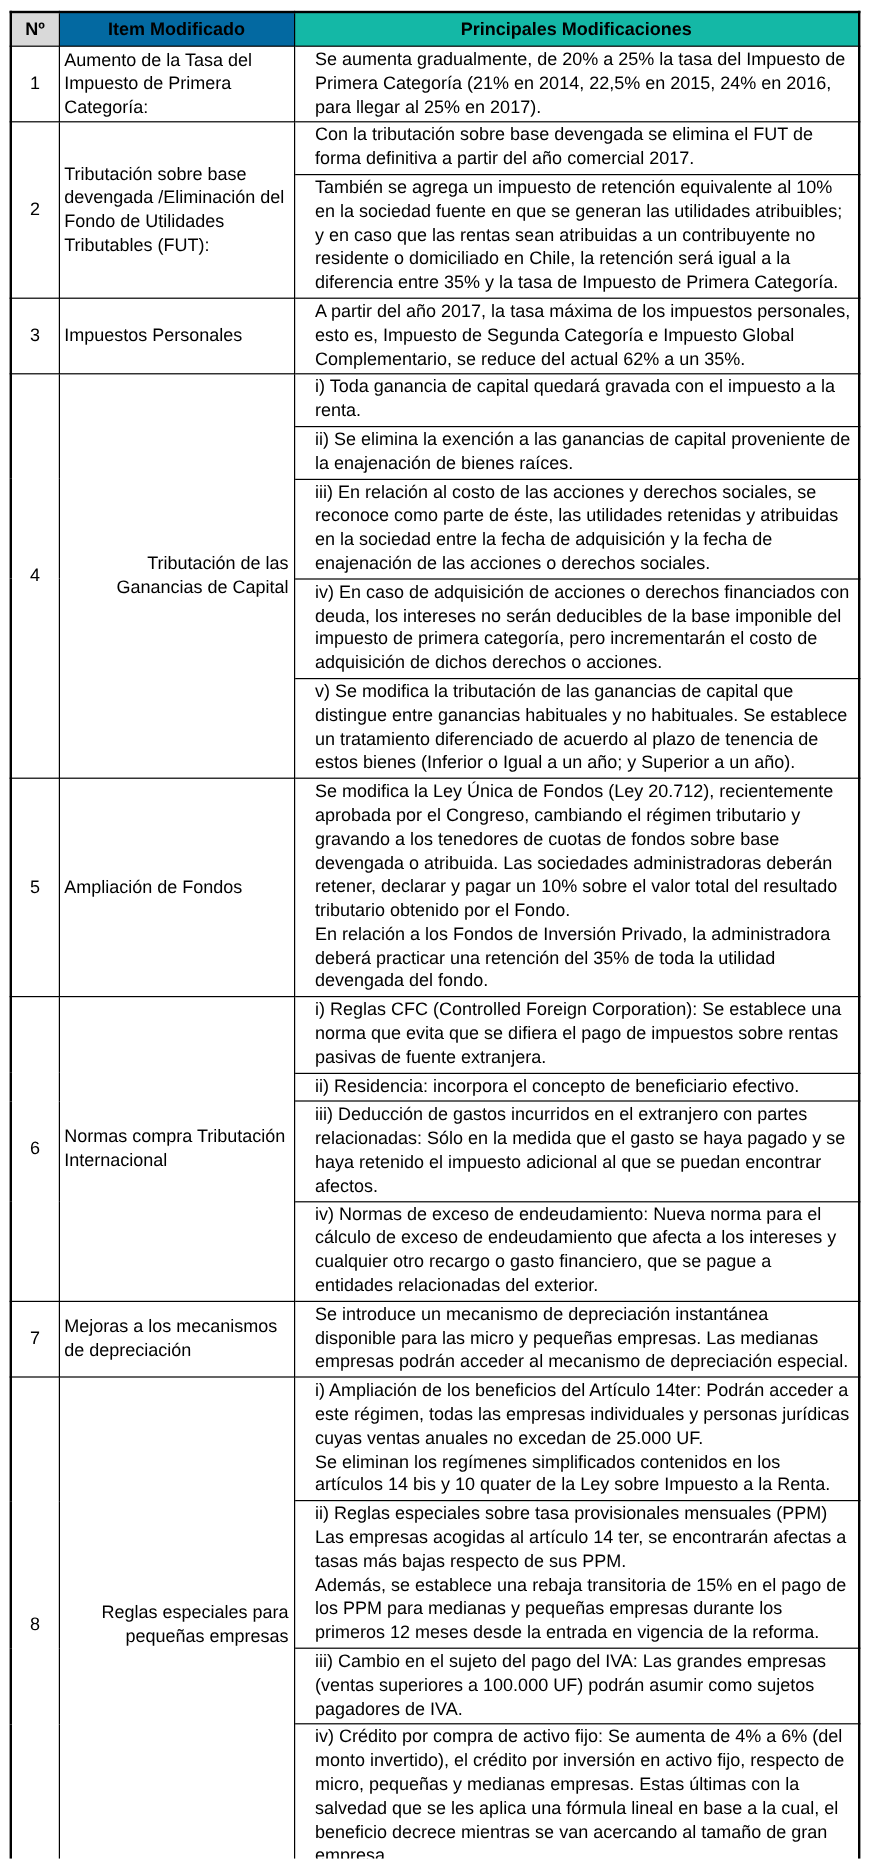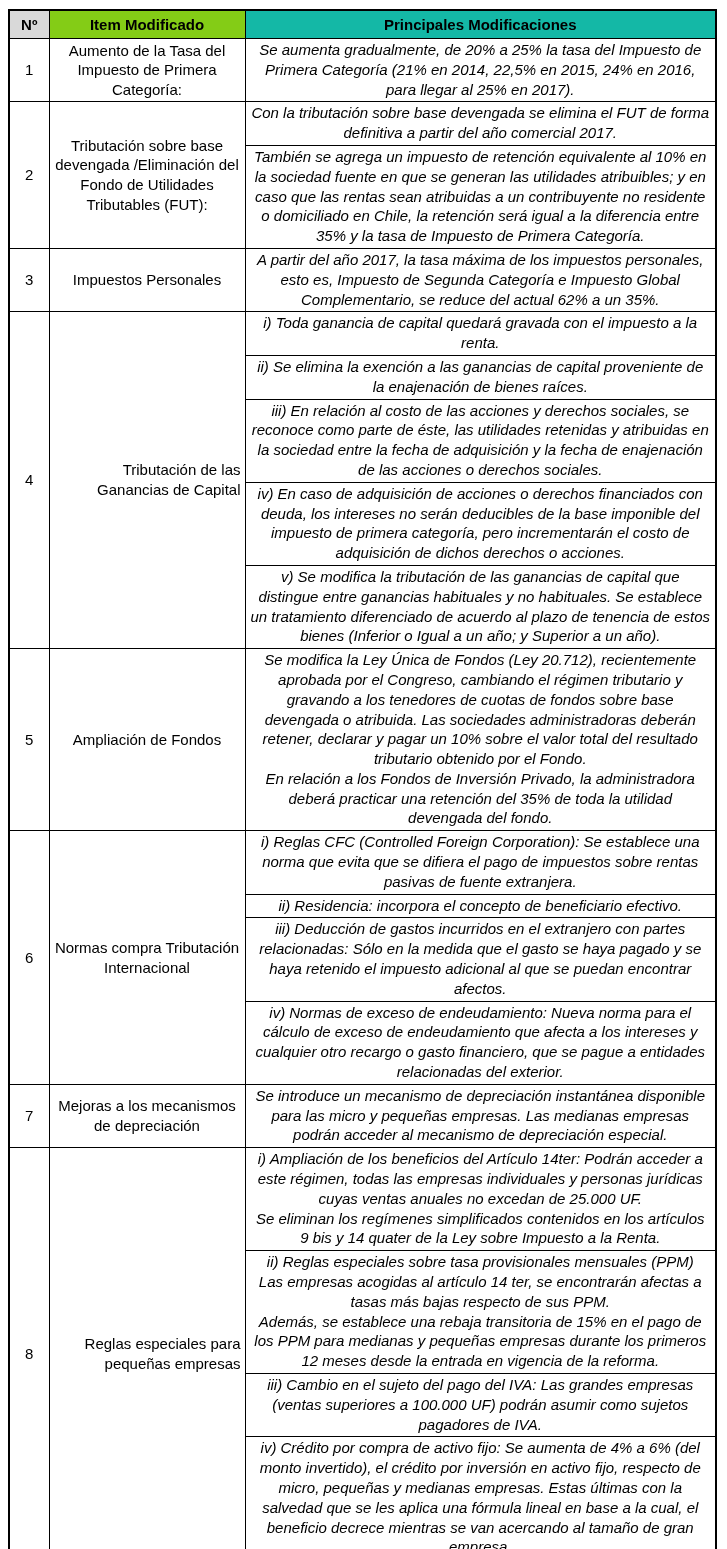"Item Modificado" th { background: #84cc16 -> #0369a1 }
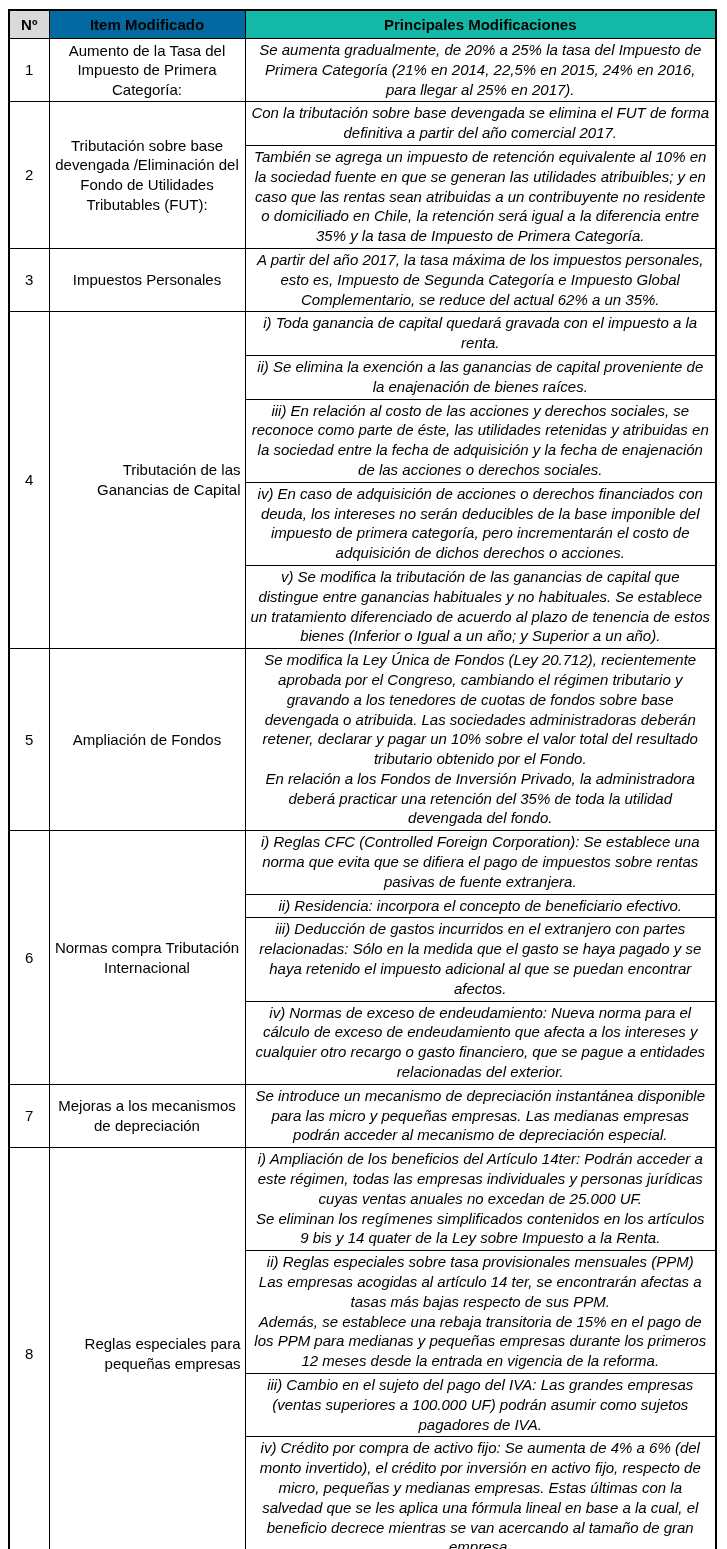"Aumento de la Tasa del" table.doc-table th, table.doc-table td { text-align: center -> none }
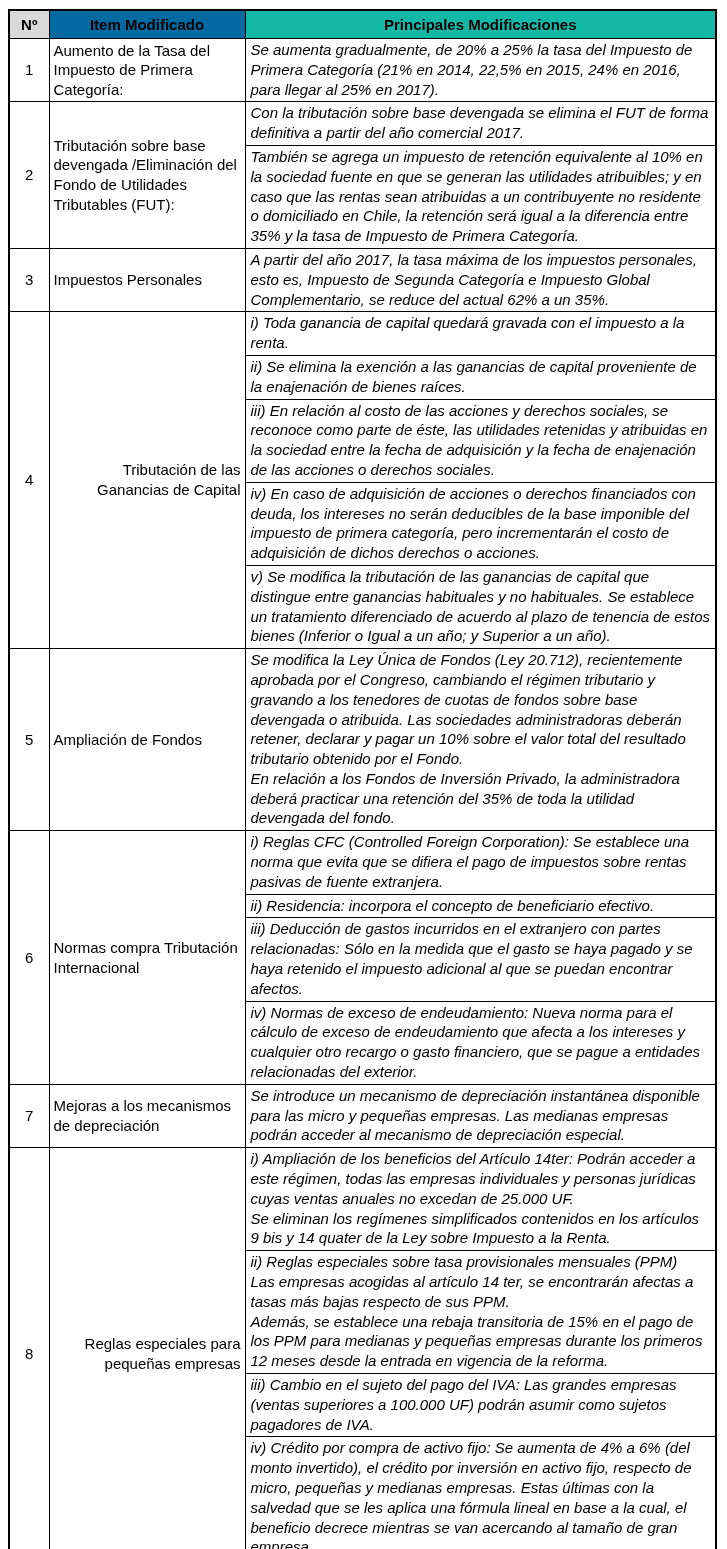"Se aumenta gradualmente, de 20%" td.mods-cell { font-style: italic -> none; padding: 1px 5px 2px 5px -> 1px 5px 2px 17px }
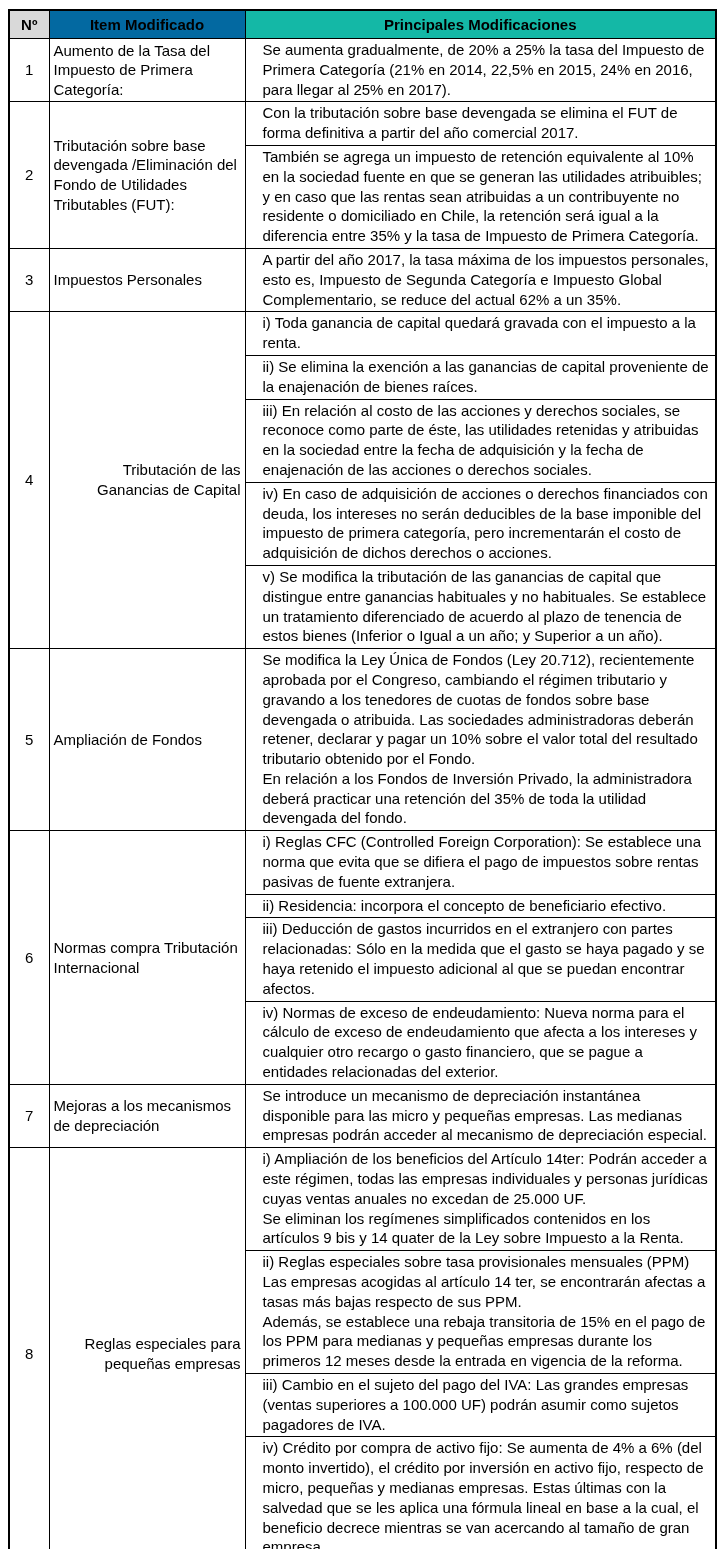"Se eliminan los regímenes simplificados" div.para { text: 9 bis y 14 -> 14 bis y 10 }
